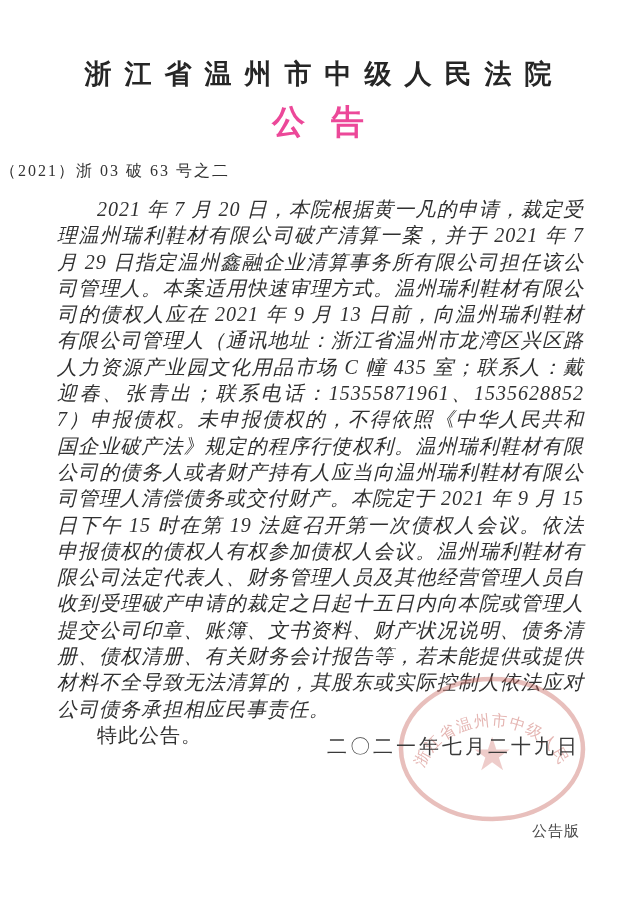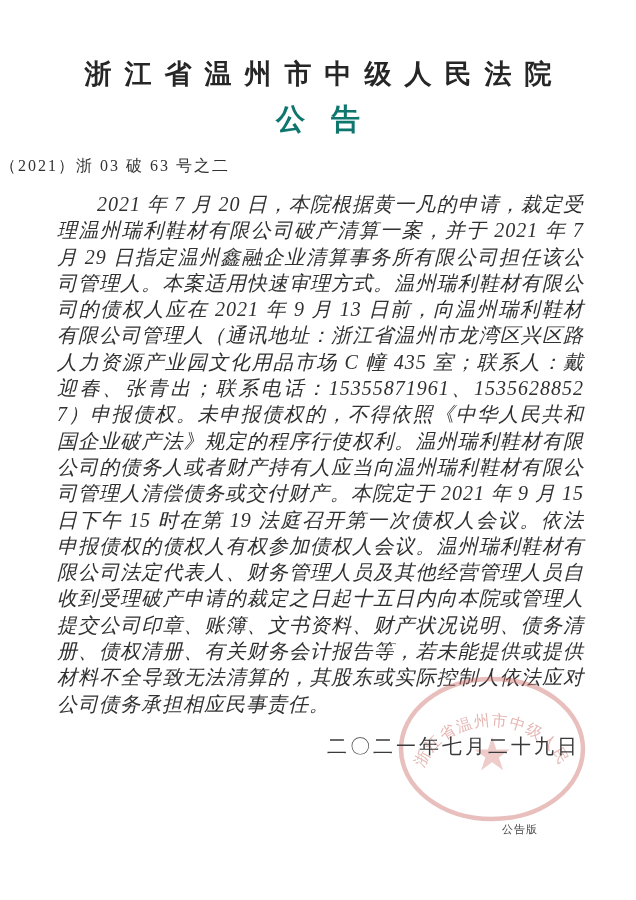"公告" .doc-type { color: #0f766e -> #ec4899; font-size: 29px -> 33px }
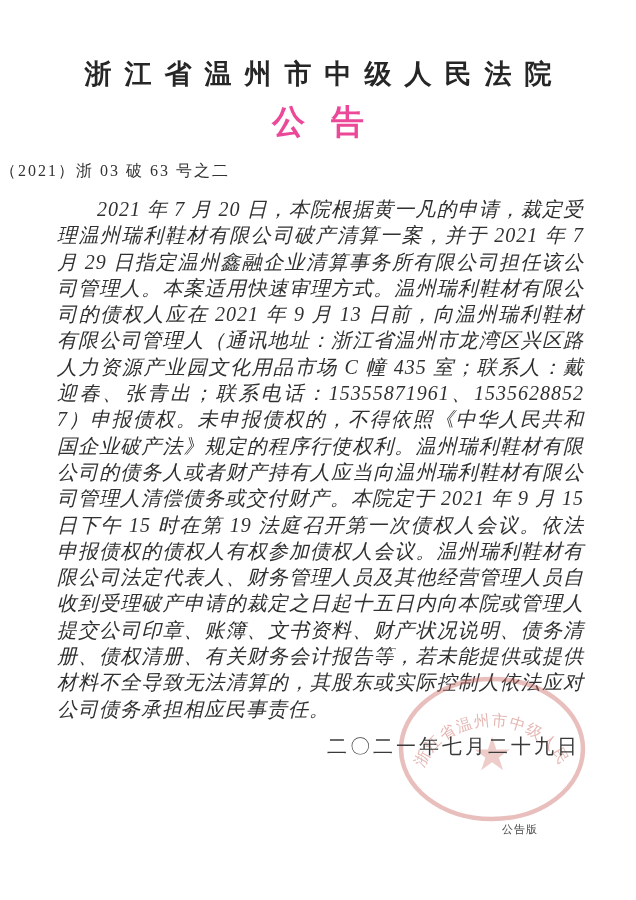"特此公告。" div.closing-text { html: none -> <div>特此公告。</div> }
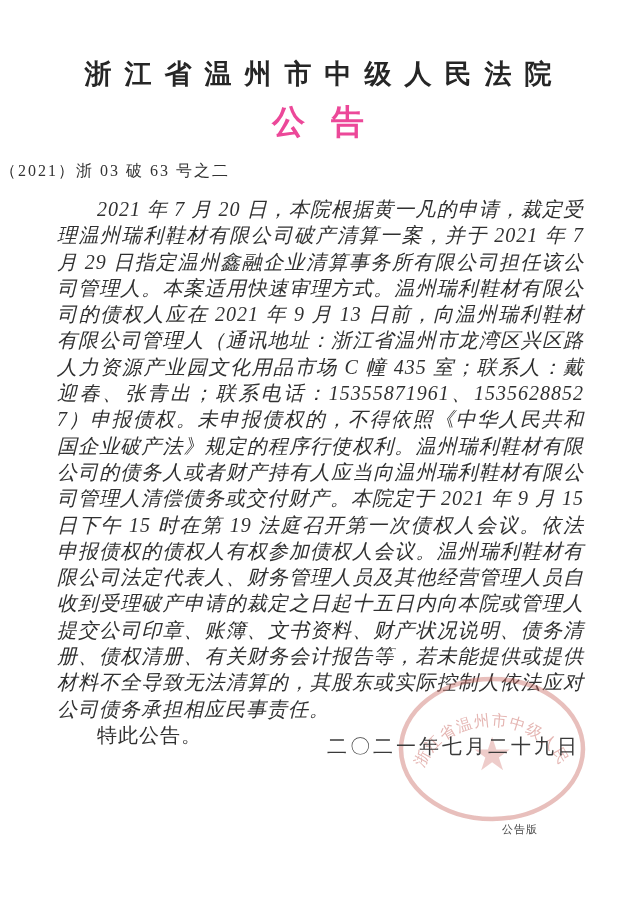"公告版" .footer-note { font-size: 11px -> 15px; left: 502px -> 532px }
